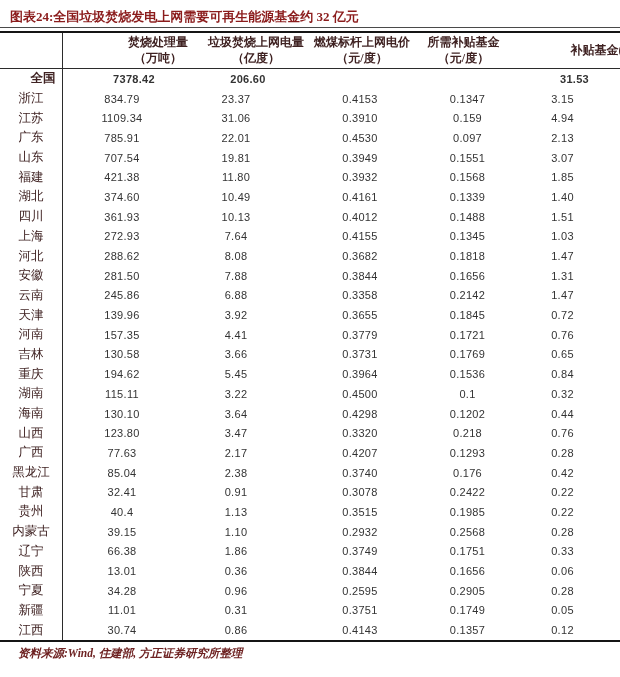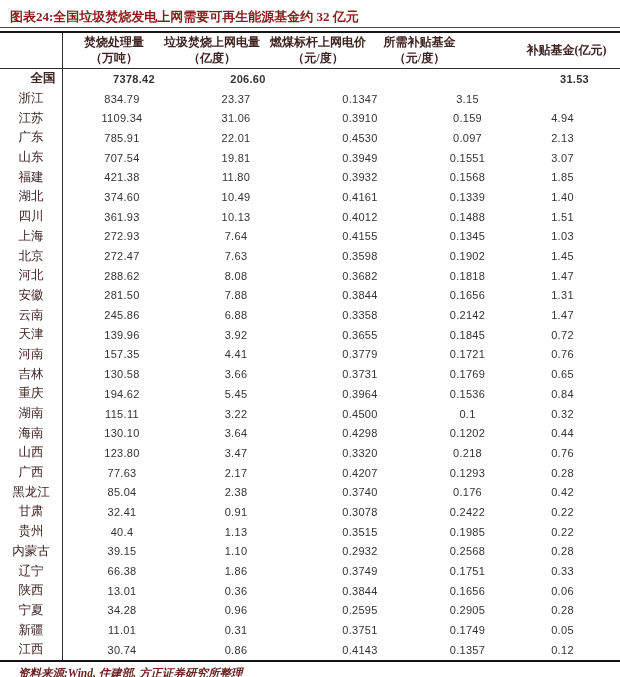"焚烧处理量" .thead { padding-left: none -> 44px }
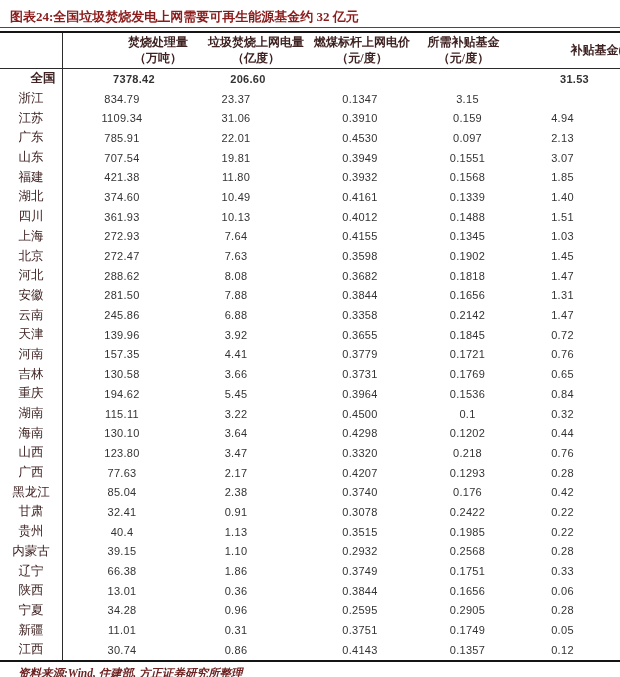"0.4153" div.cell { html: none -> <div>0.4153</div> }
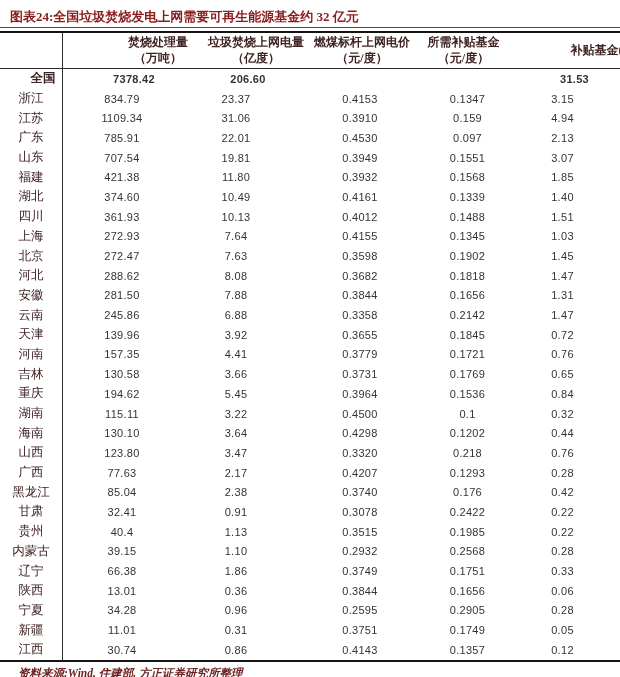"北京" div.trow { html: <div> <div>北京</div> <div>272.47</div> <div>7.63</div> <div>0.3598</div> <div>0.1902</div> <div>1.45</div> </div> -> none }
